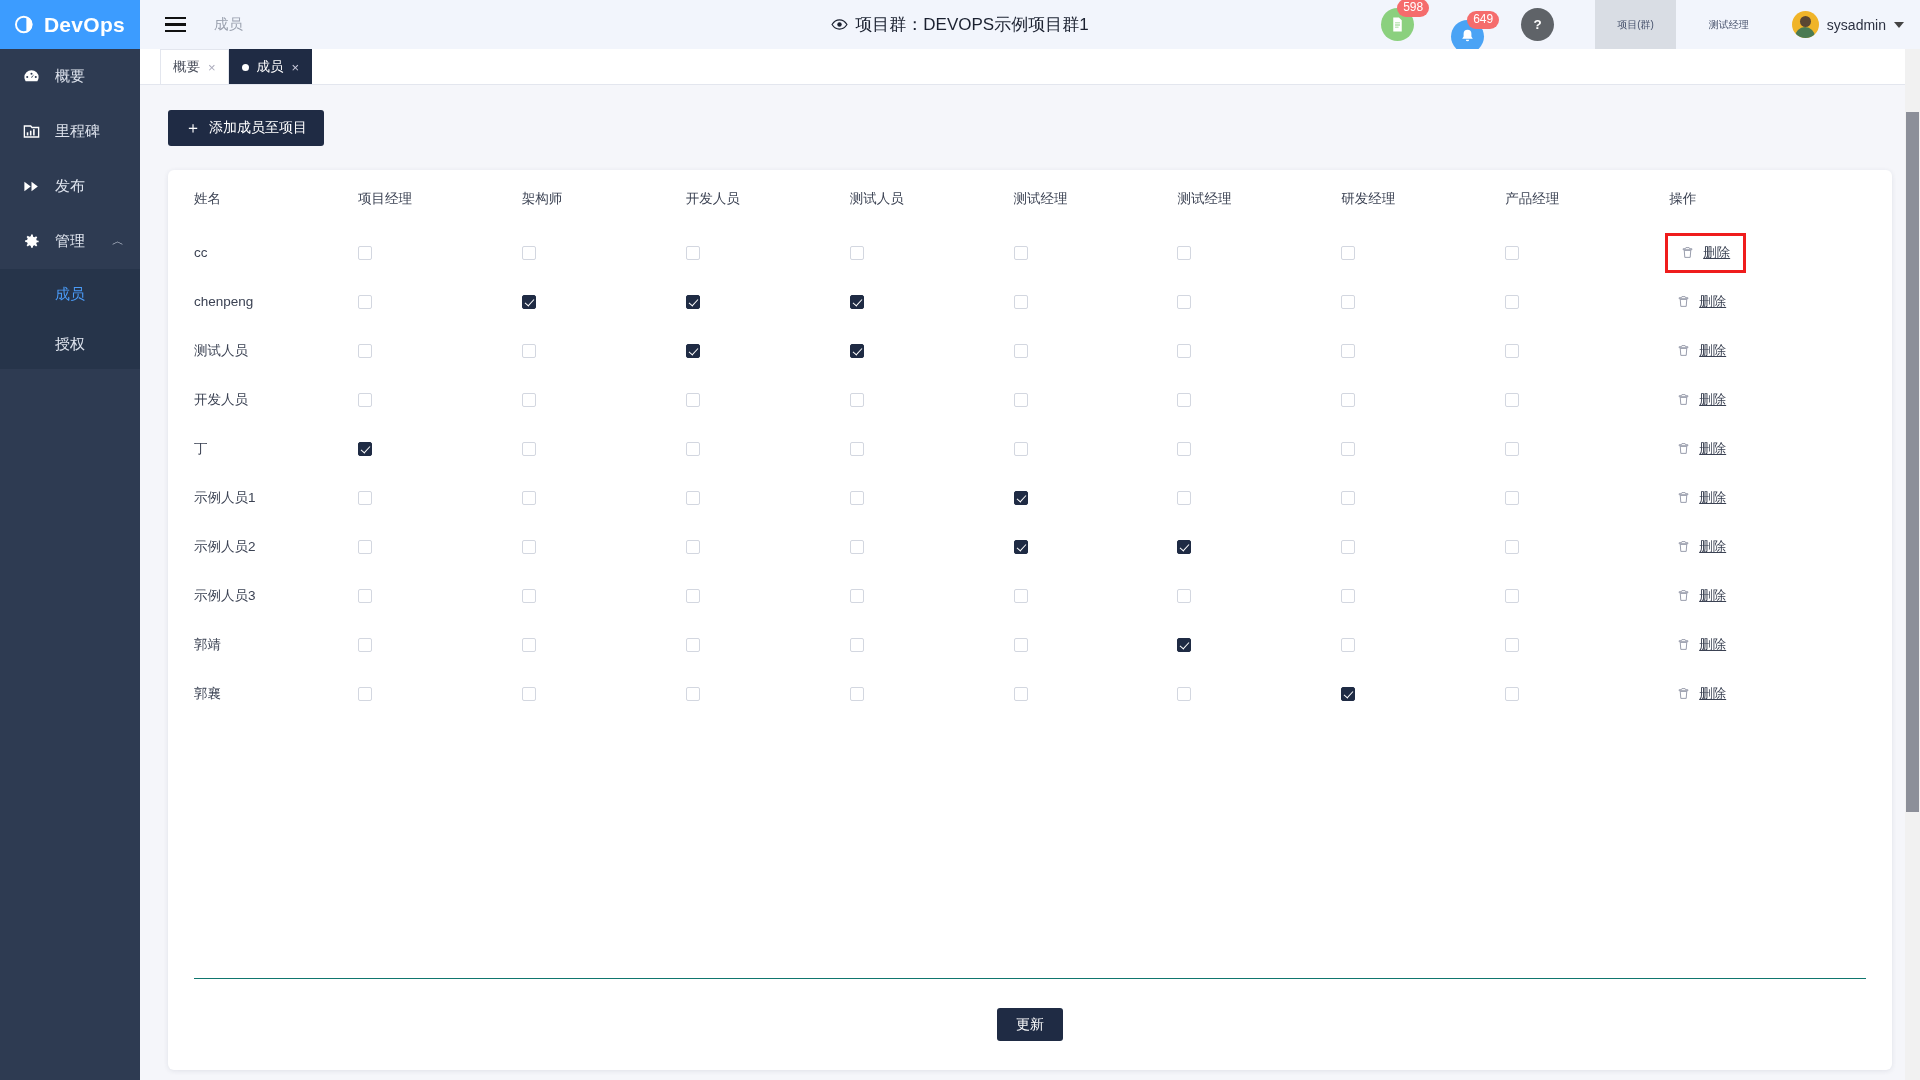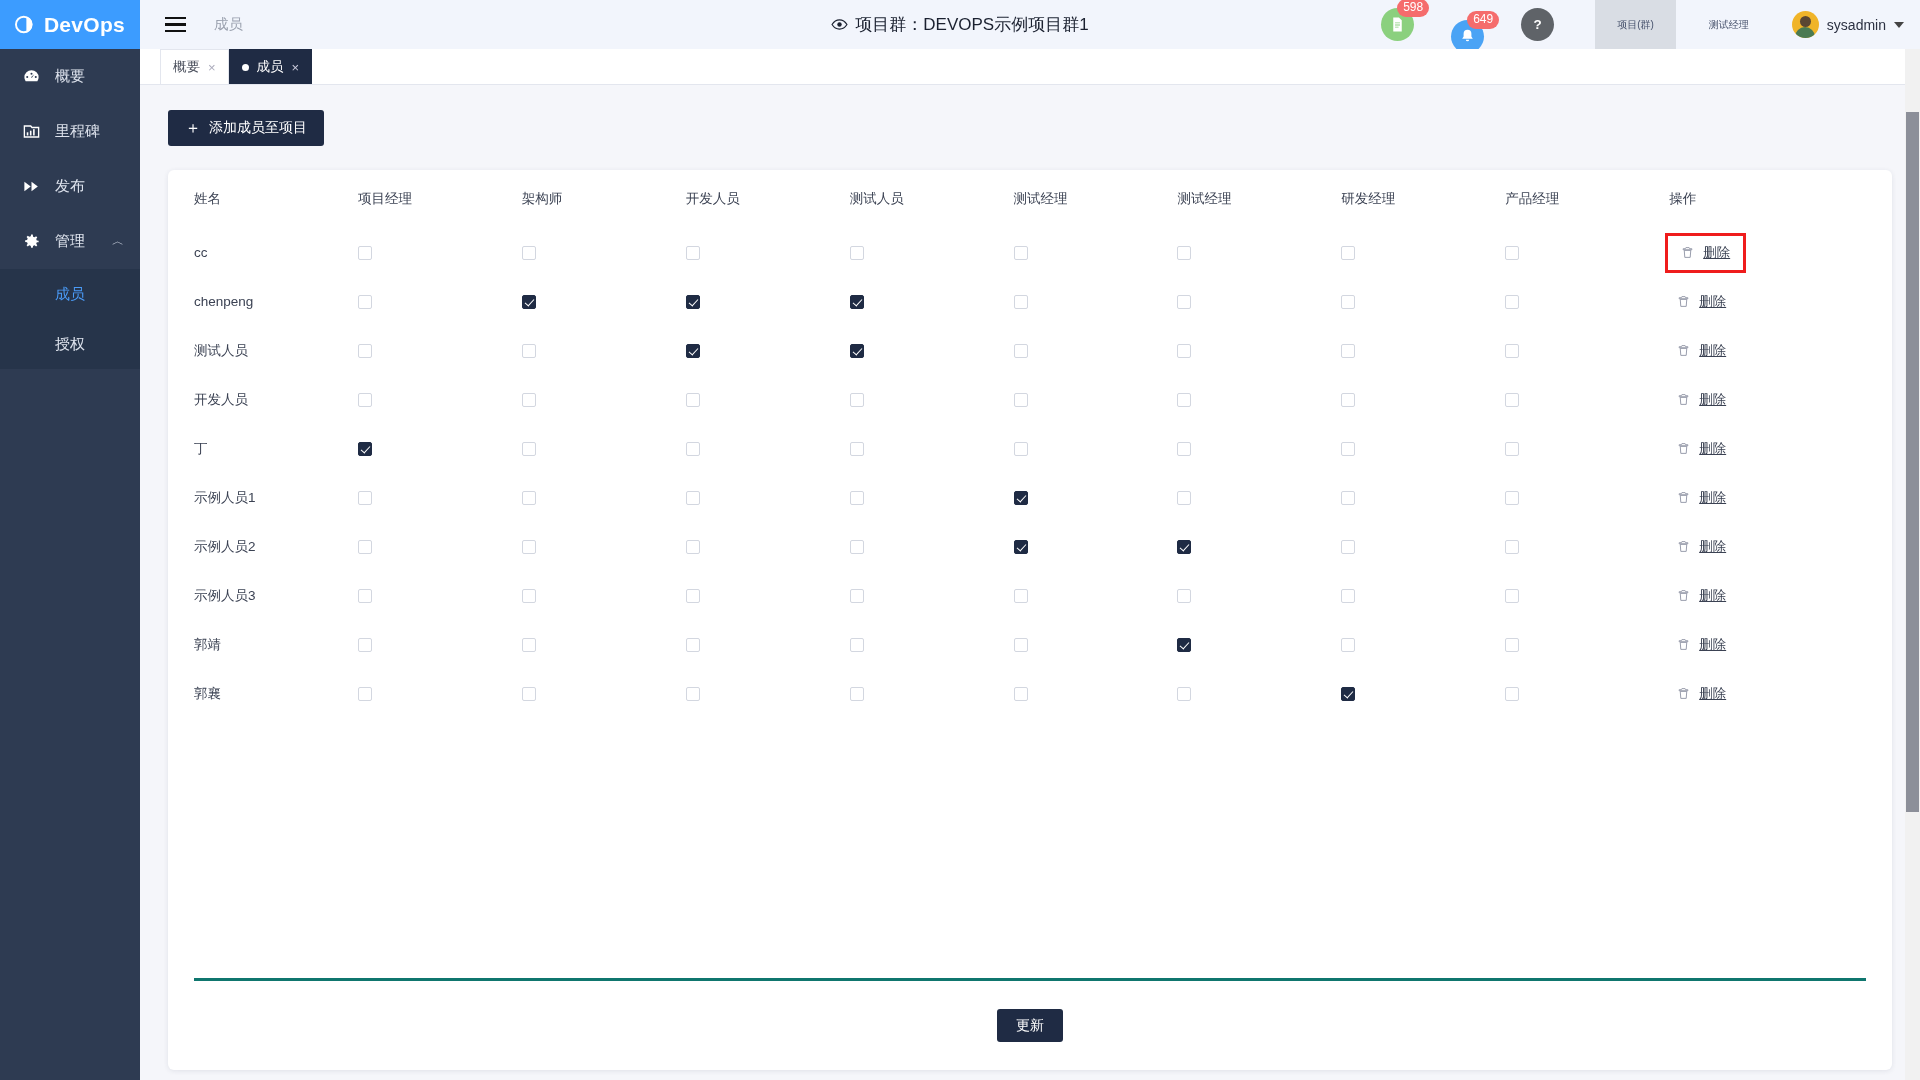"更新" .card-footer { border-top: 3px solid #0f766e -> 1px solid #0f766e }
